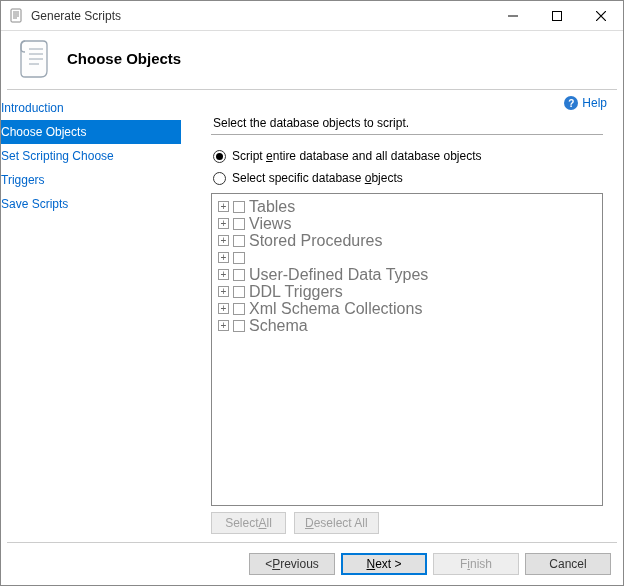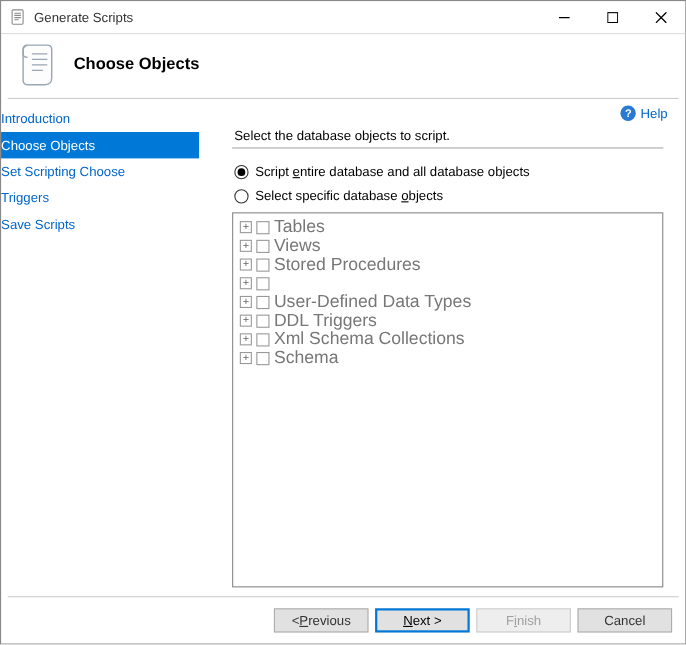"Select" div.sel-row { html: none -> <div> <div> <span>Select </span> <span>A</span> <span>ll</span> </div> <div> <span></span> <span>D</span> <span>eselect All</span> </div> </div> }
